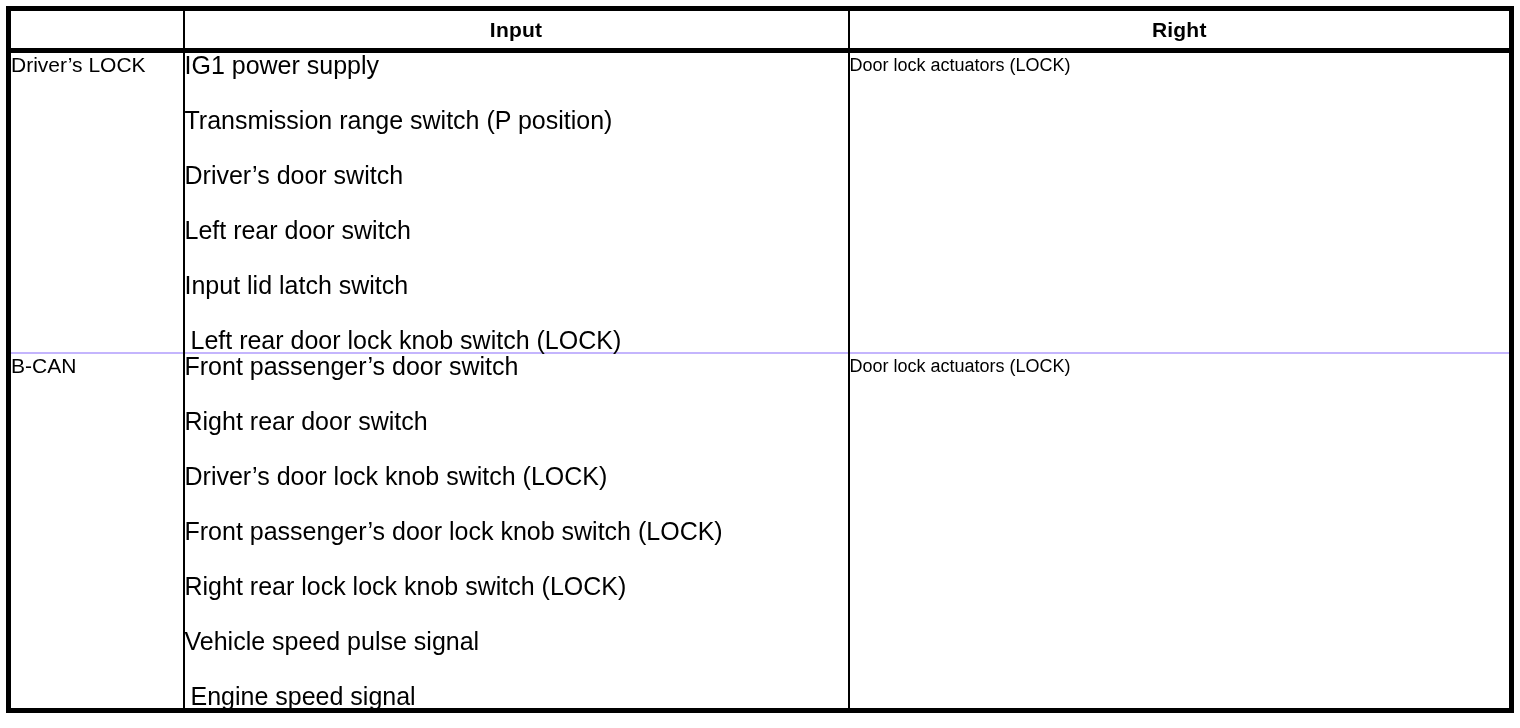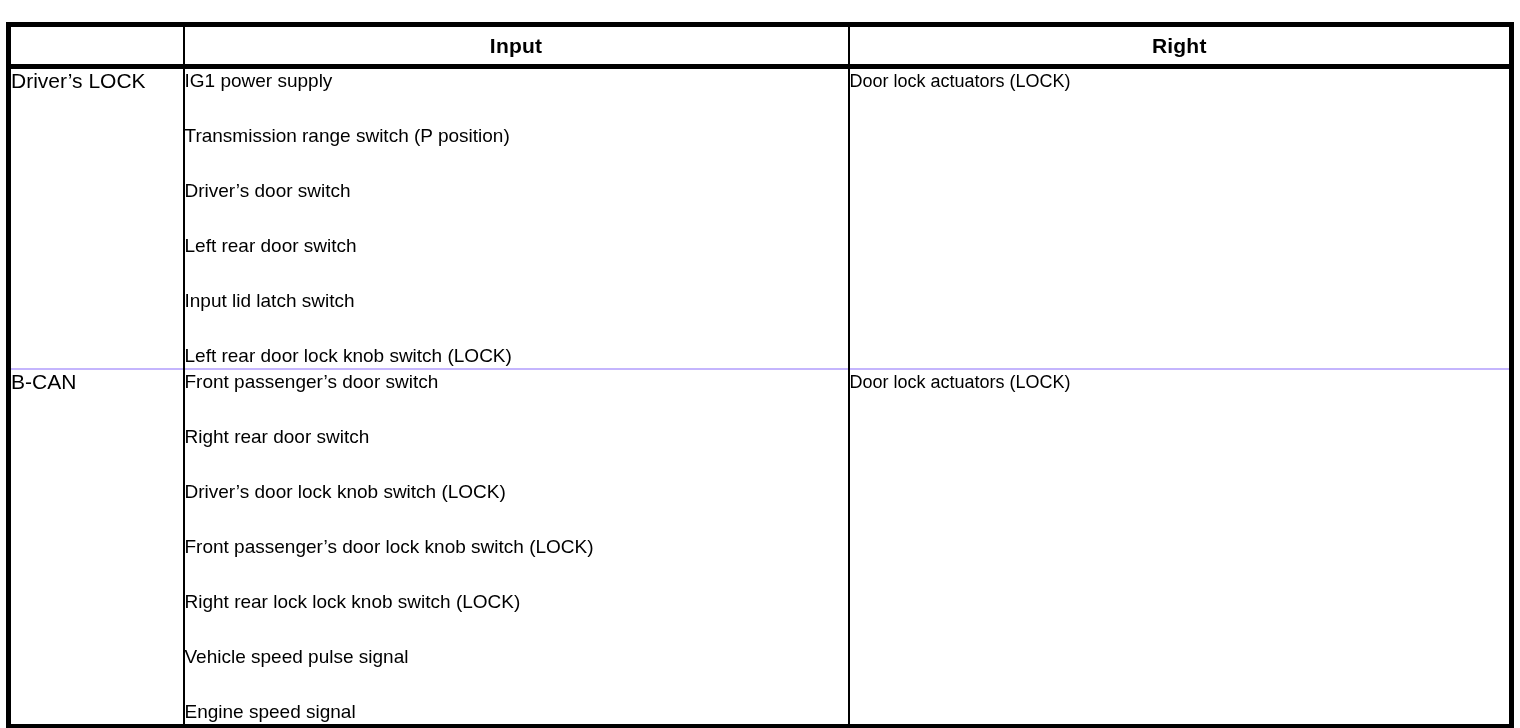"Input" .io-table { top: 22px -> 6px }
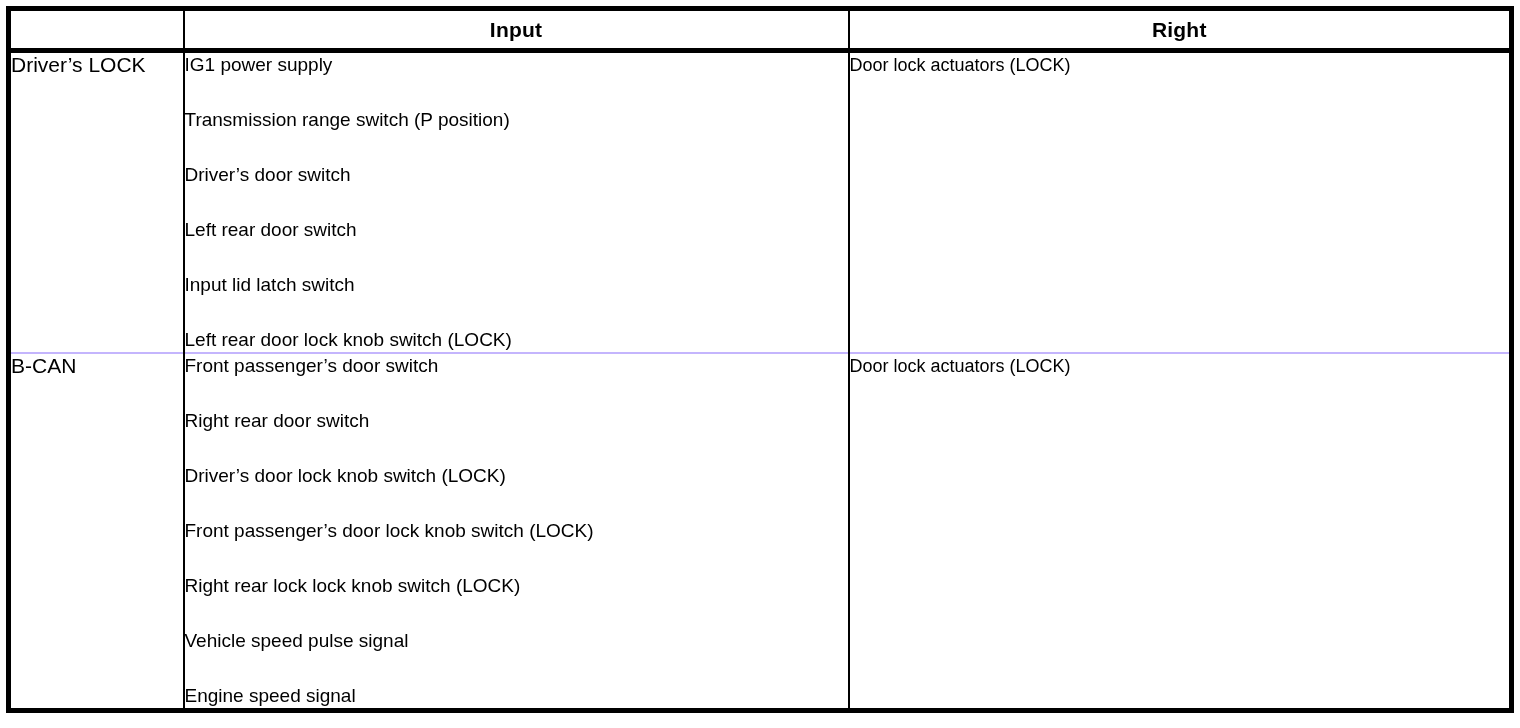"IG1 power supply" .item-list li { font-size: 19px -> 25px }
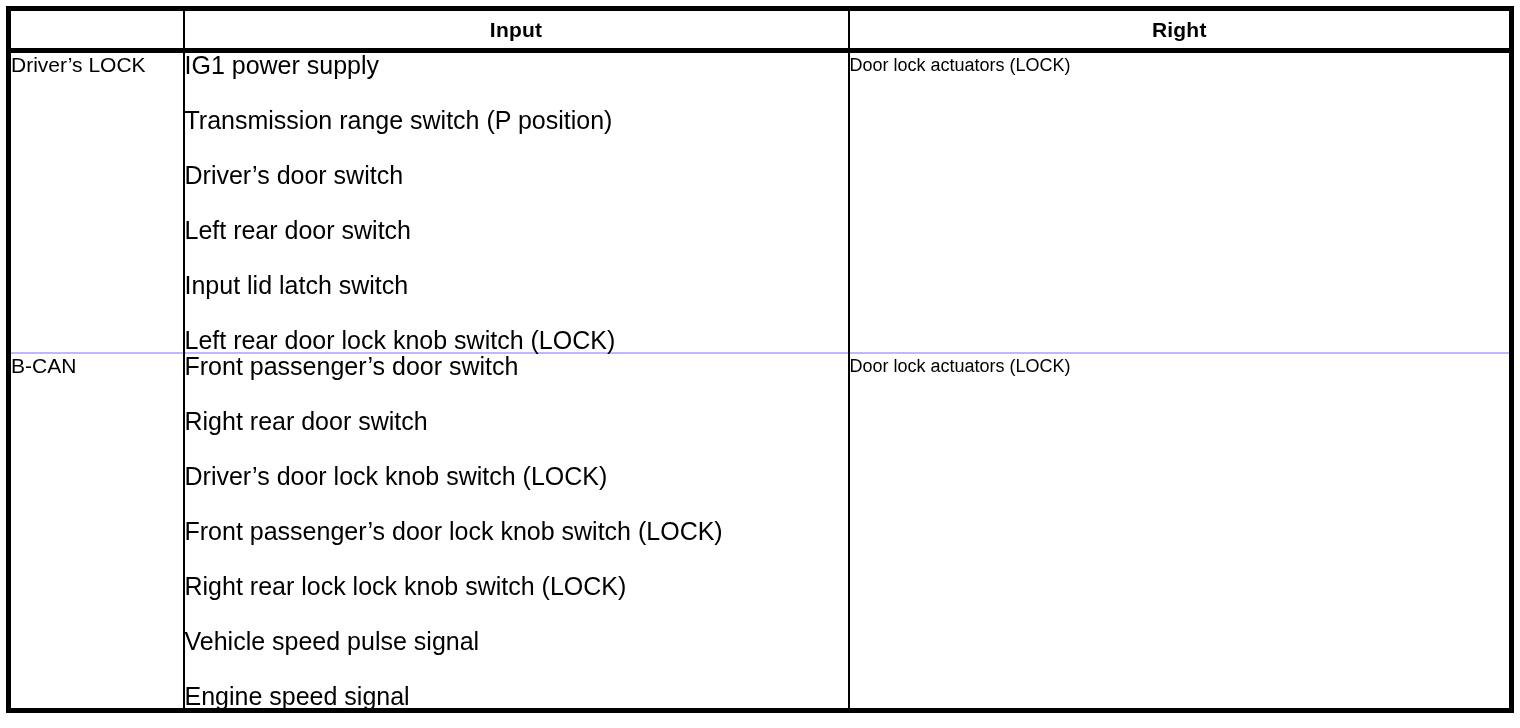"Left rear door lock knob" .item-list li:last-child { padding-left: none -> 6px }
